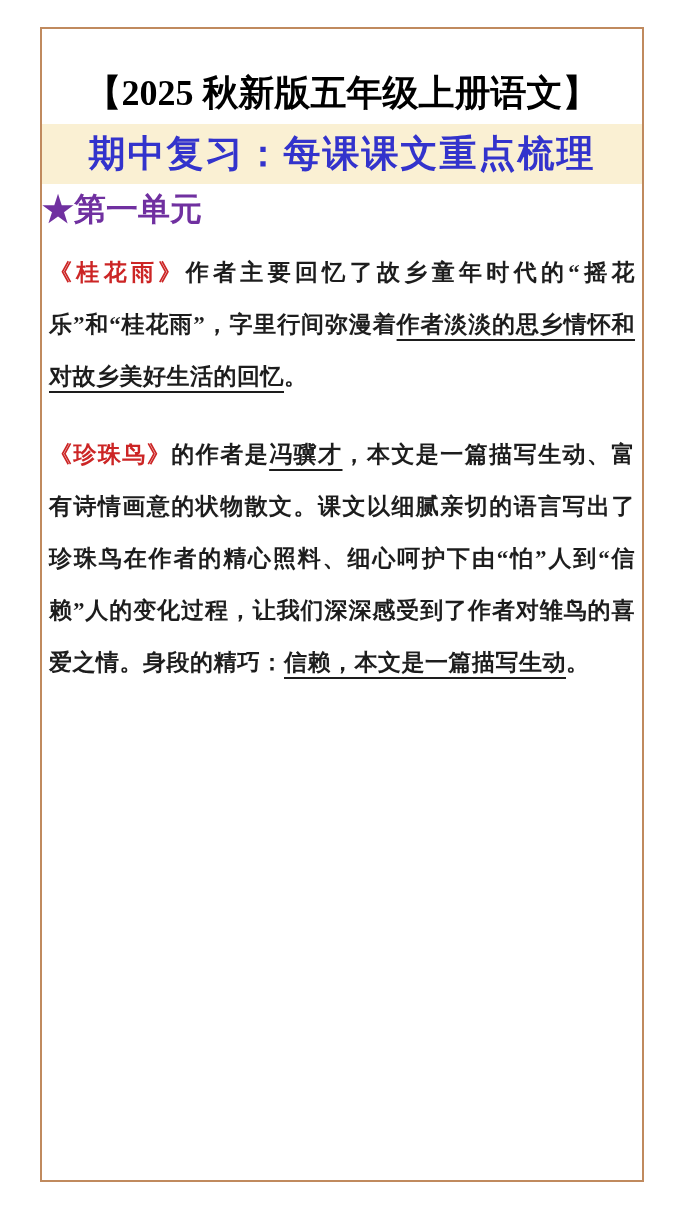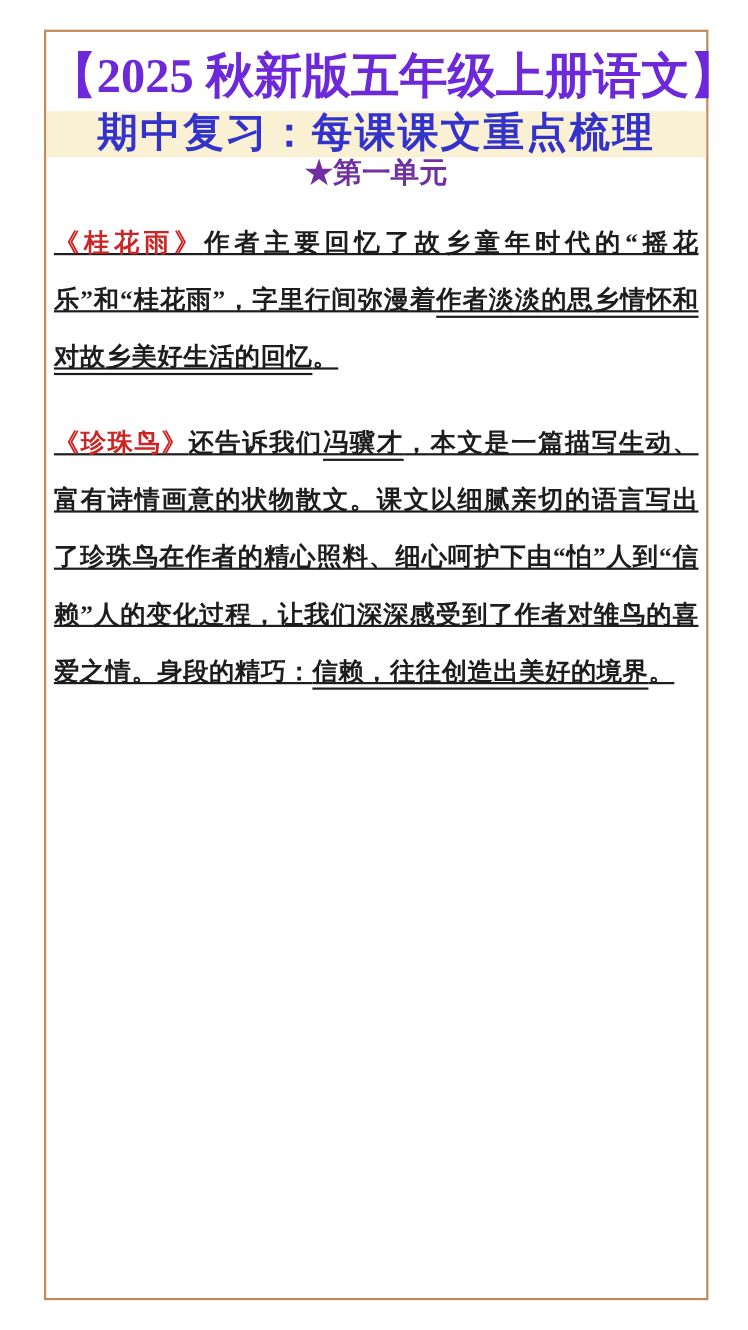"【2025 秋新版五年级上册语文】" .header-title { color: #6d28d9 -> #000000; font-size: 44px -> 36px; margin: 17px 2px 0 -> 40px 2px 0 }
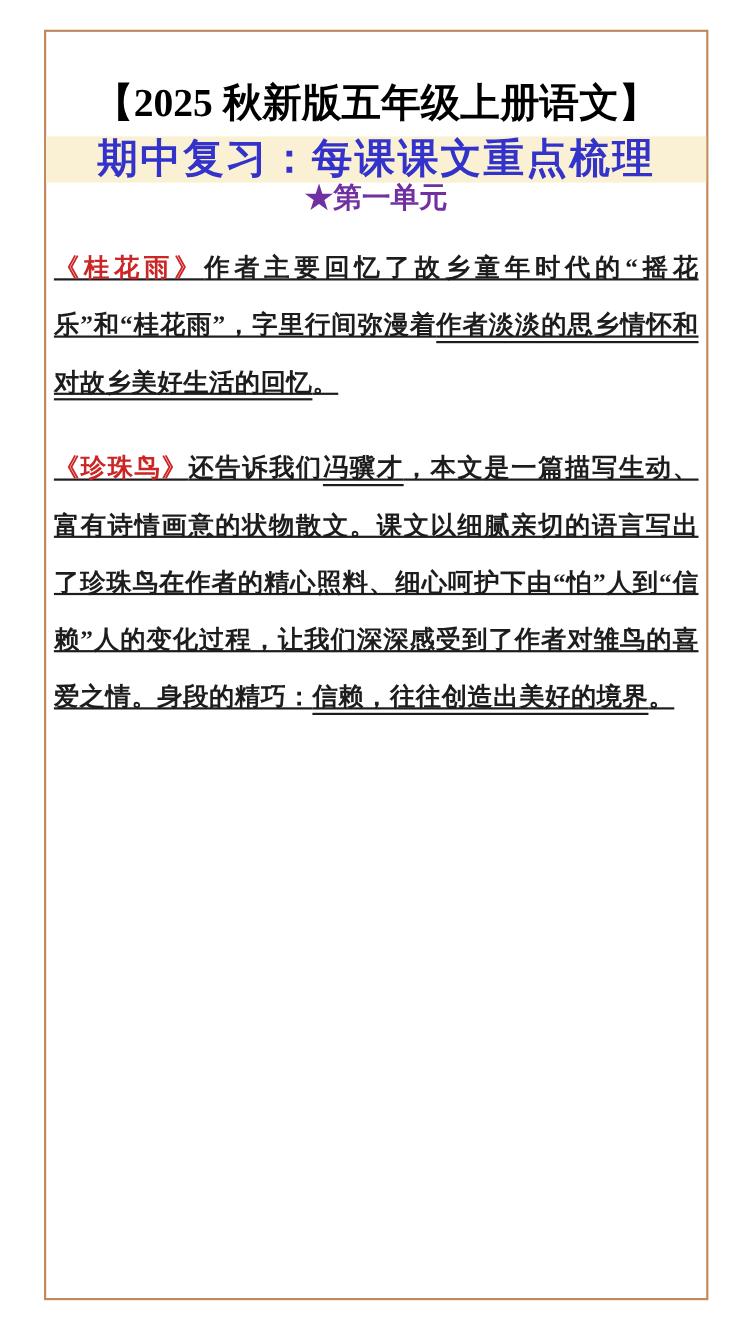"期中复习：每课课文重点梳理" .subtitle-band { height: 42px -> 60px }
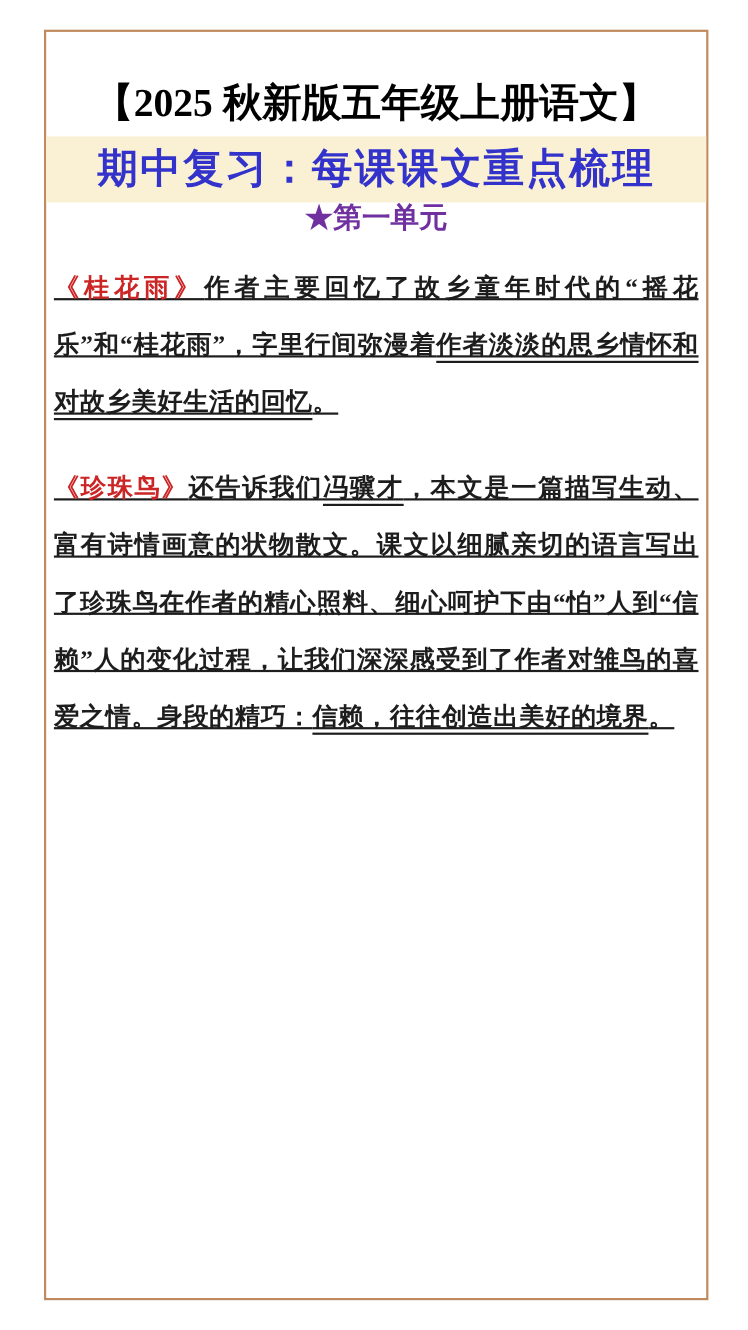"★第一单元" .unit-heading { font-size: 26px -> 32px; margin-top: 0 -> 11px; text-align: center -> none }
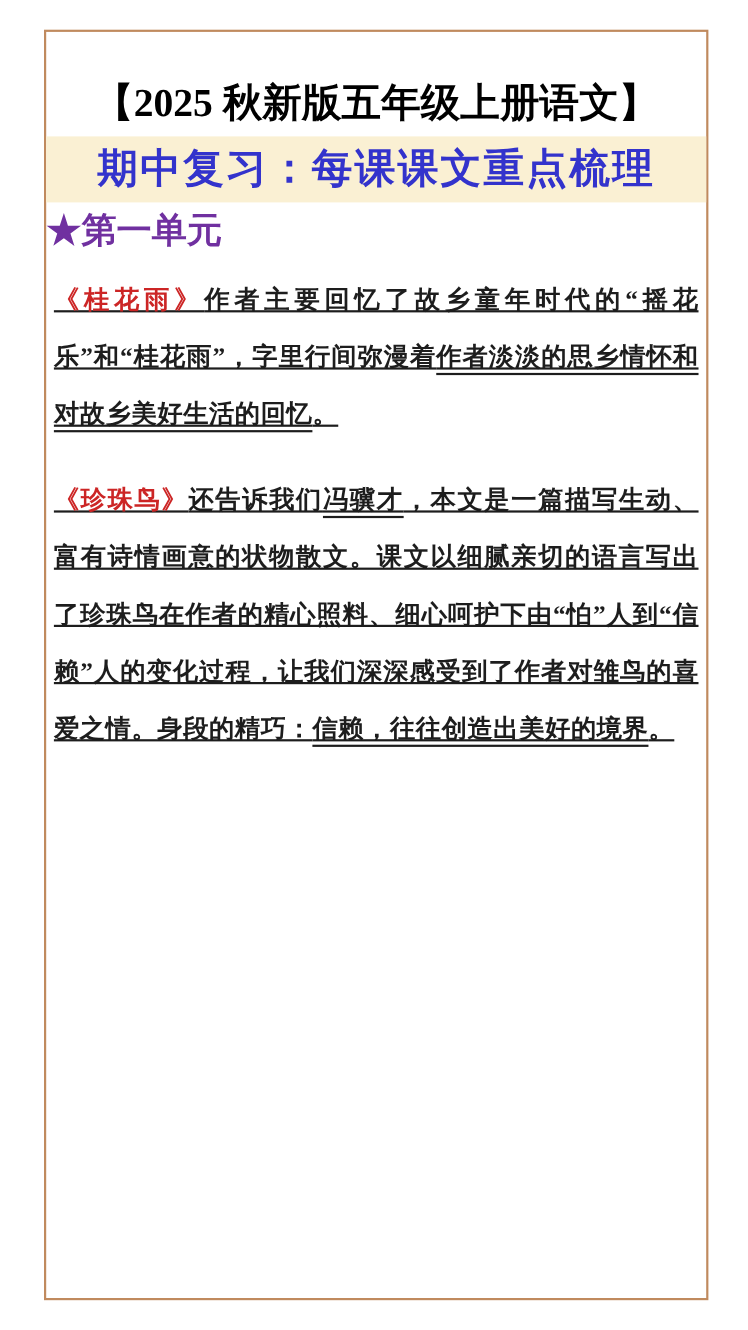"《桂花雨》作者主要回忆了故乡童年时代的“摇花乐”和“桂花雨”，字里行间弥漫着作者" .para { text-decoration: underline -> none }
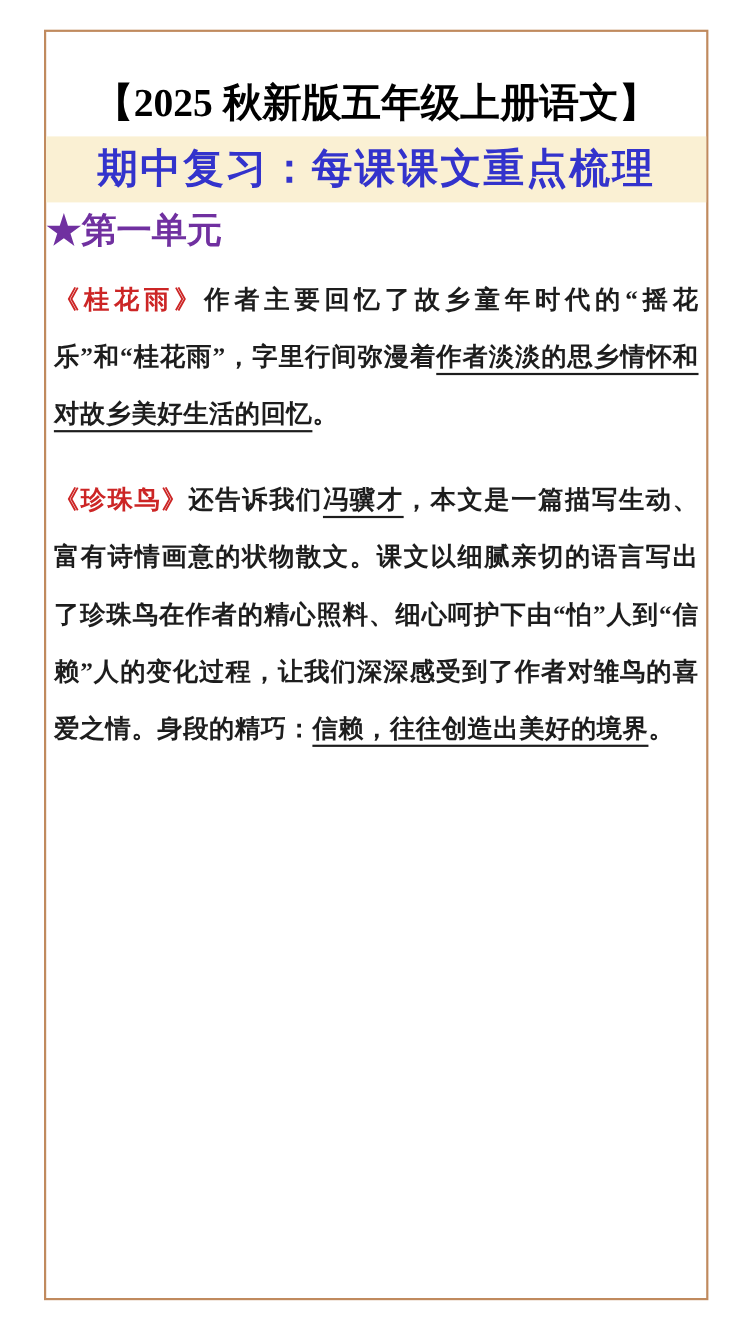"还告诉我们" span { text: 还告诉我们 -> 的作者是 }
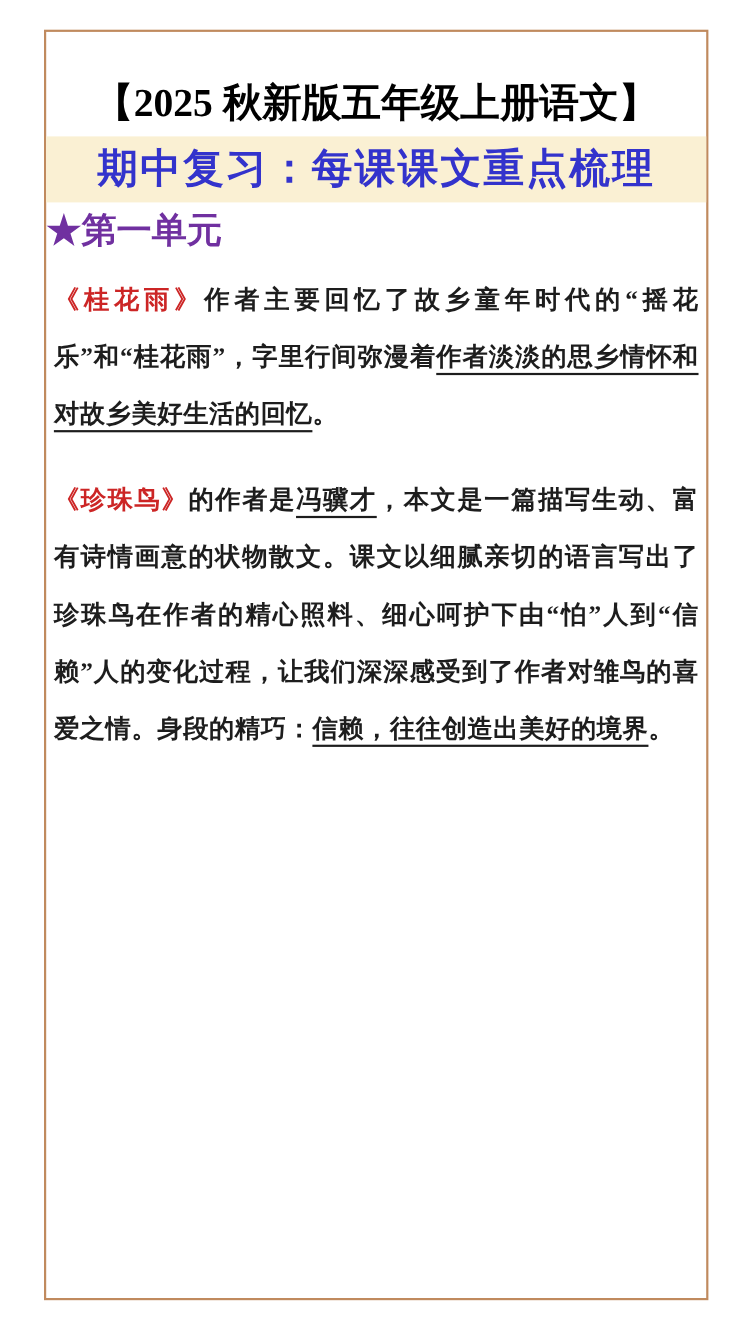"信赖，往往创造出美好的境界" u { text: 往往创造出美好的境界 -> 本文是一篇描写生动 }
